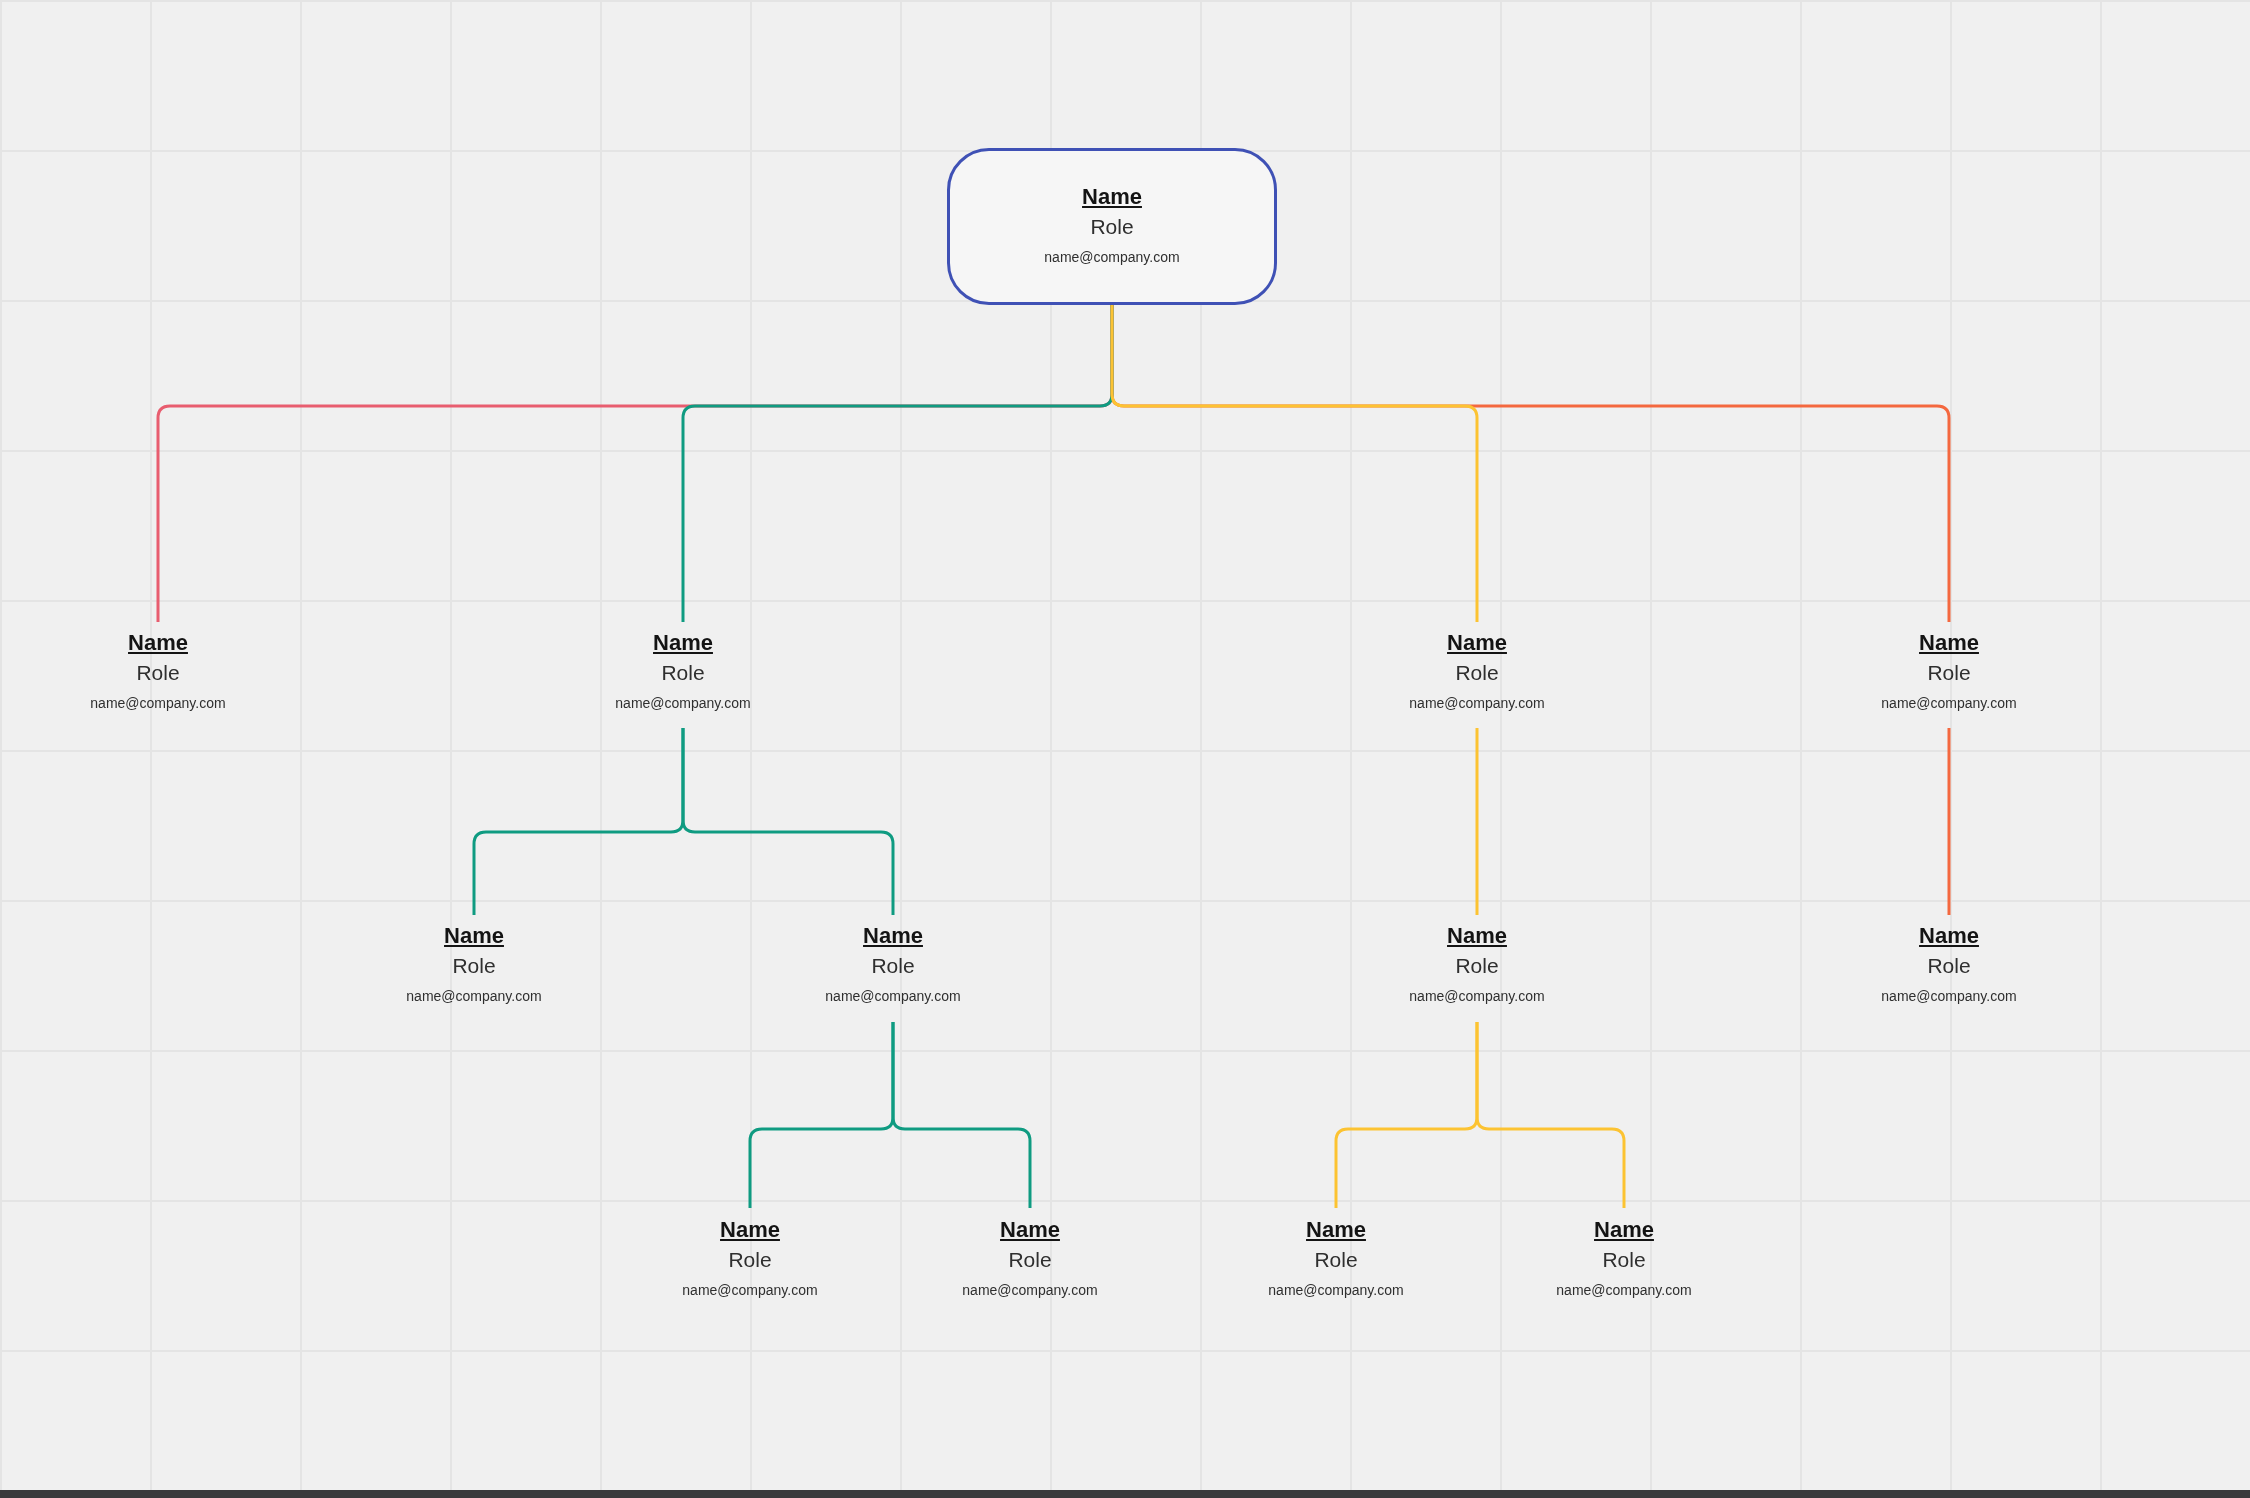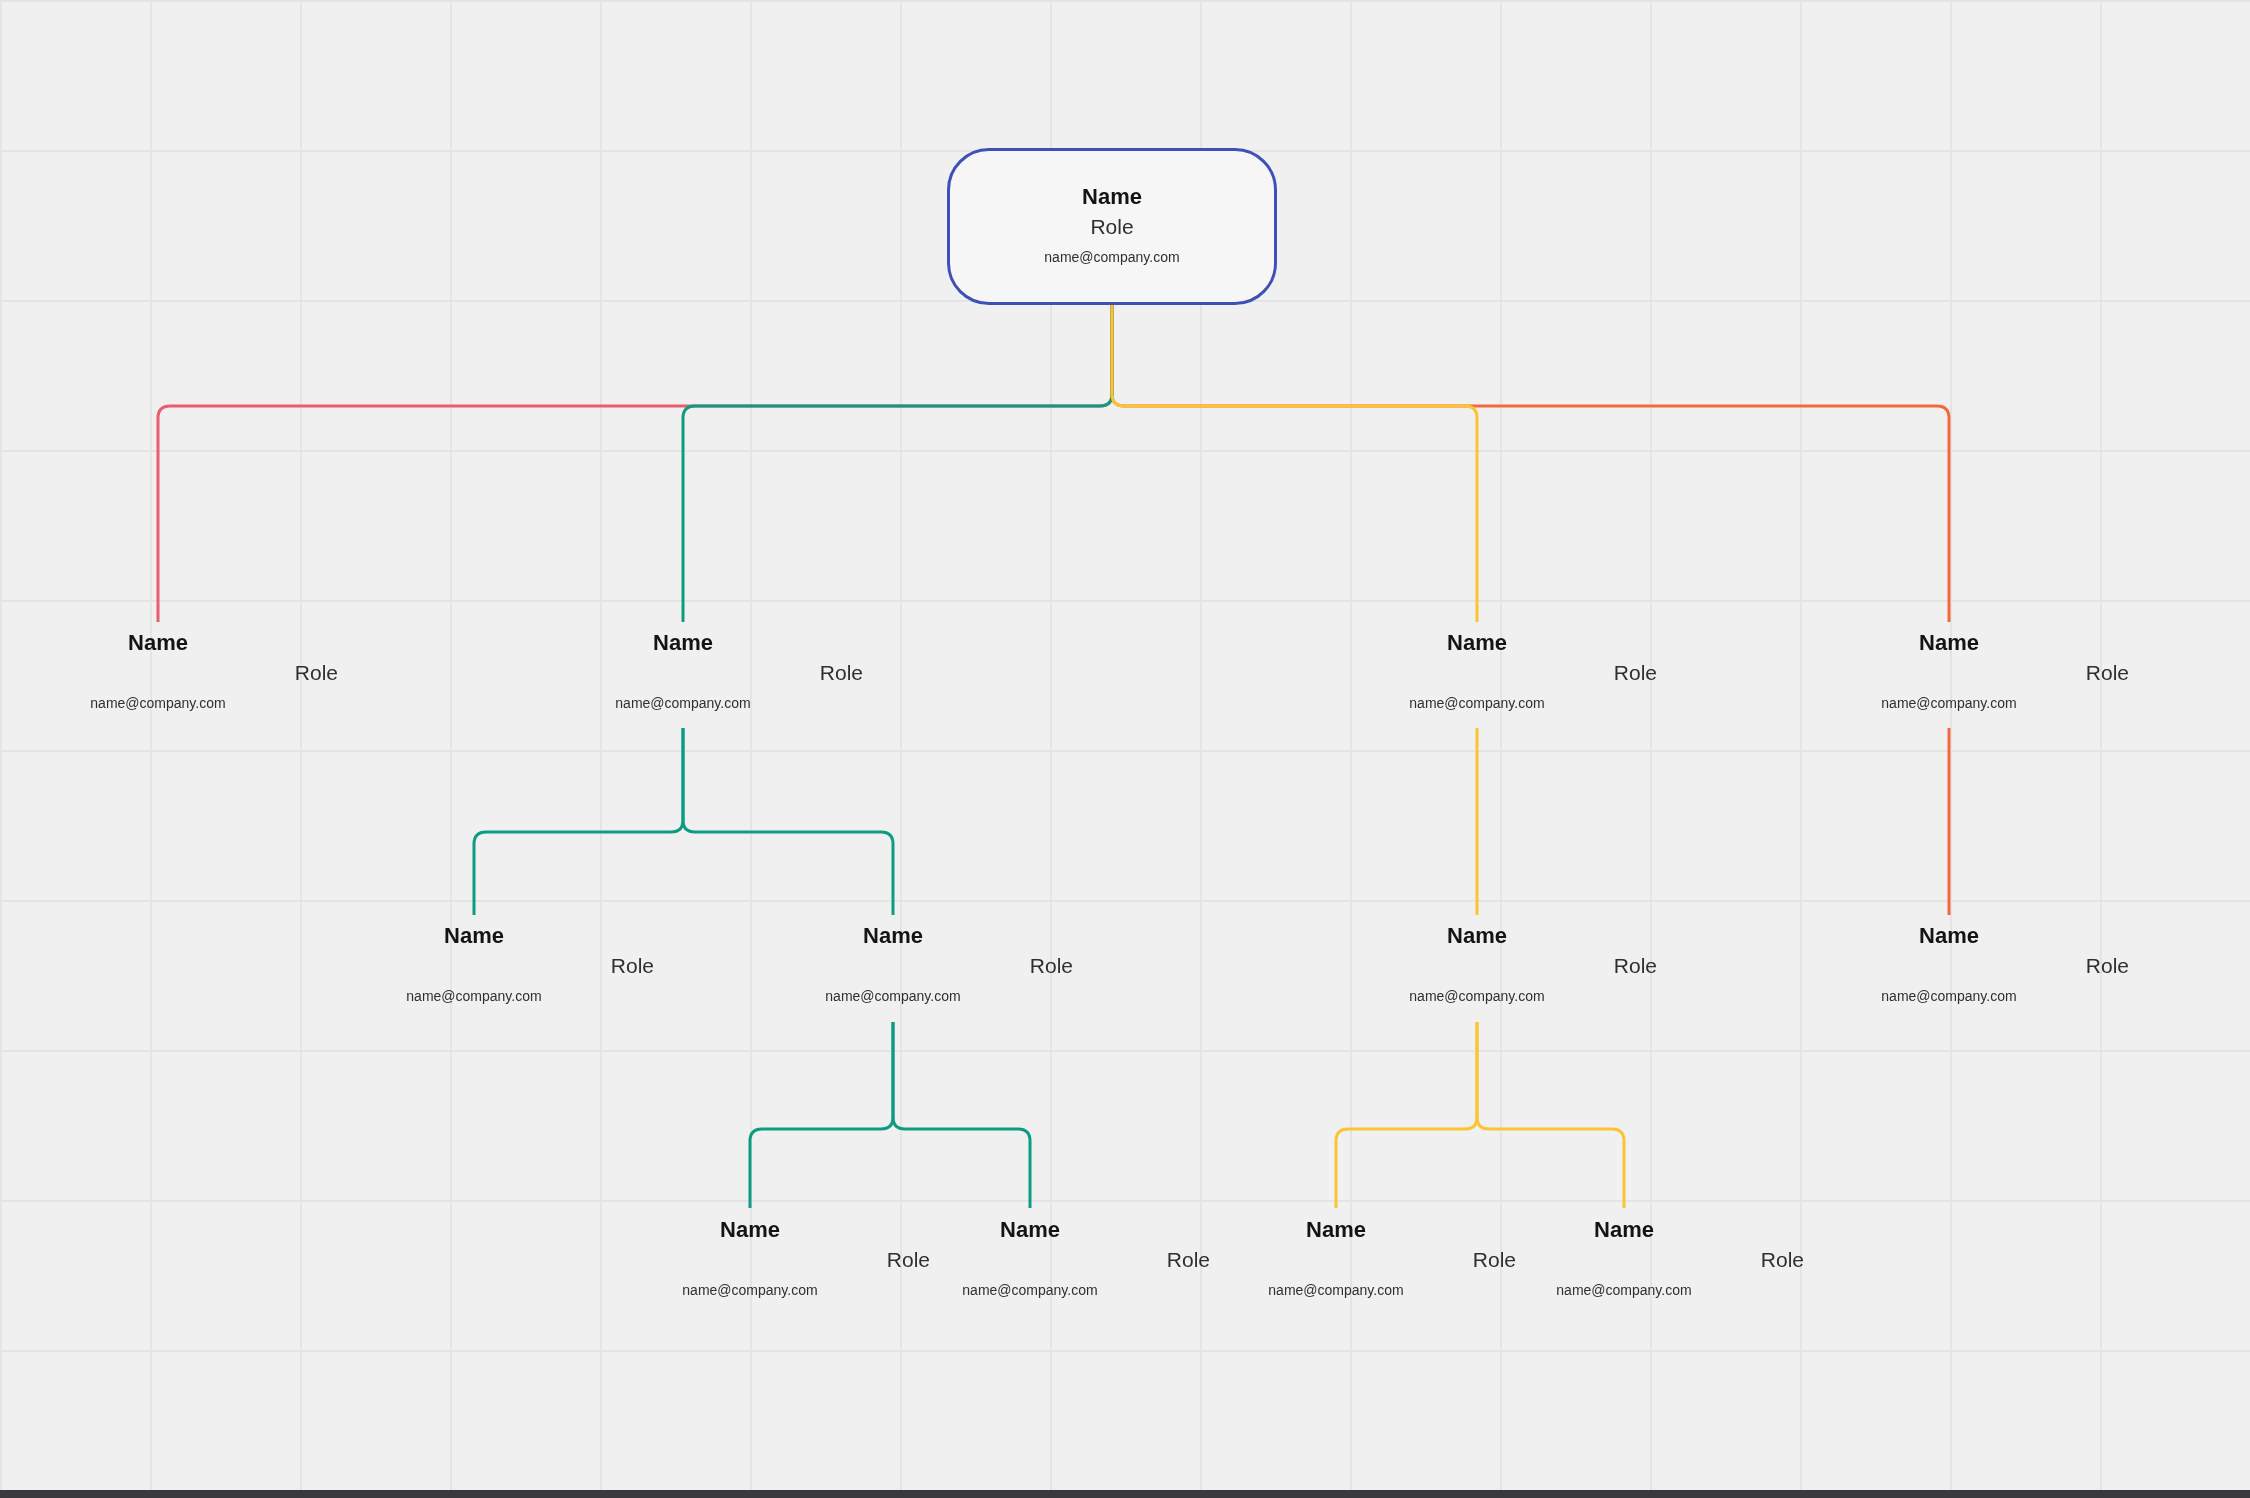"Name" .node-name { text-decoration: none -> underline }
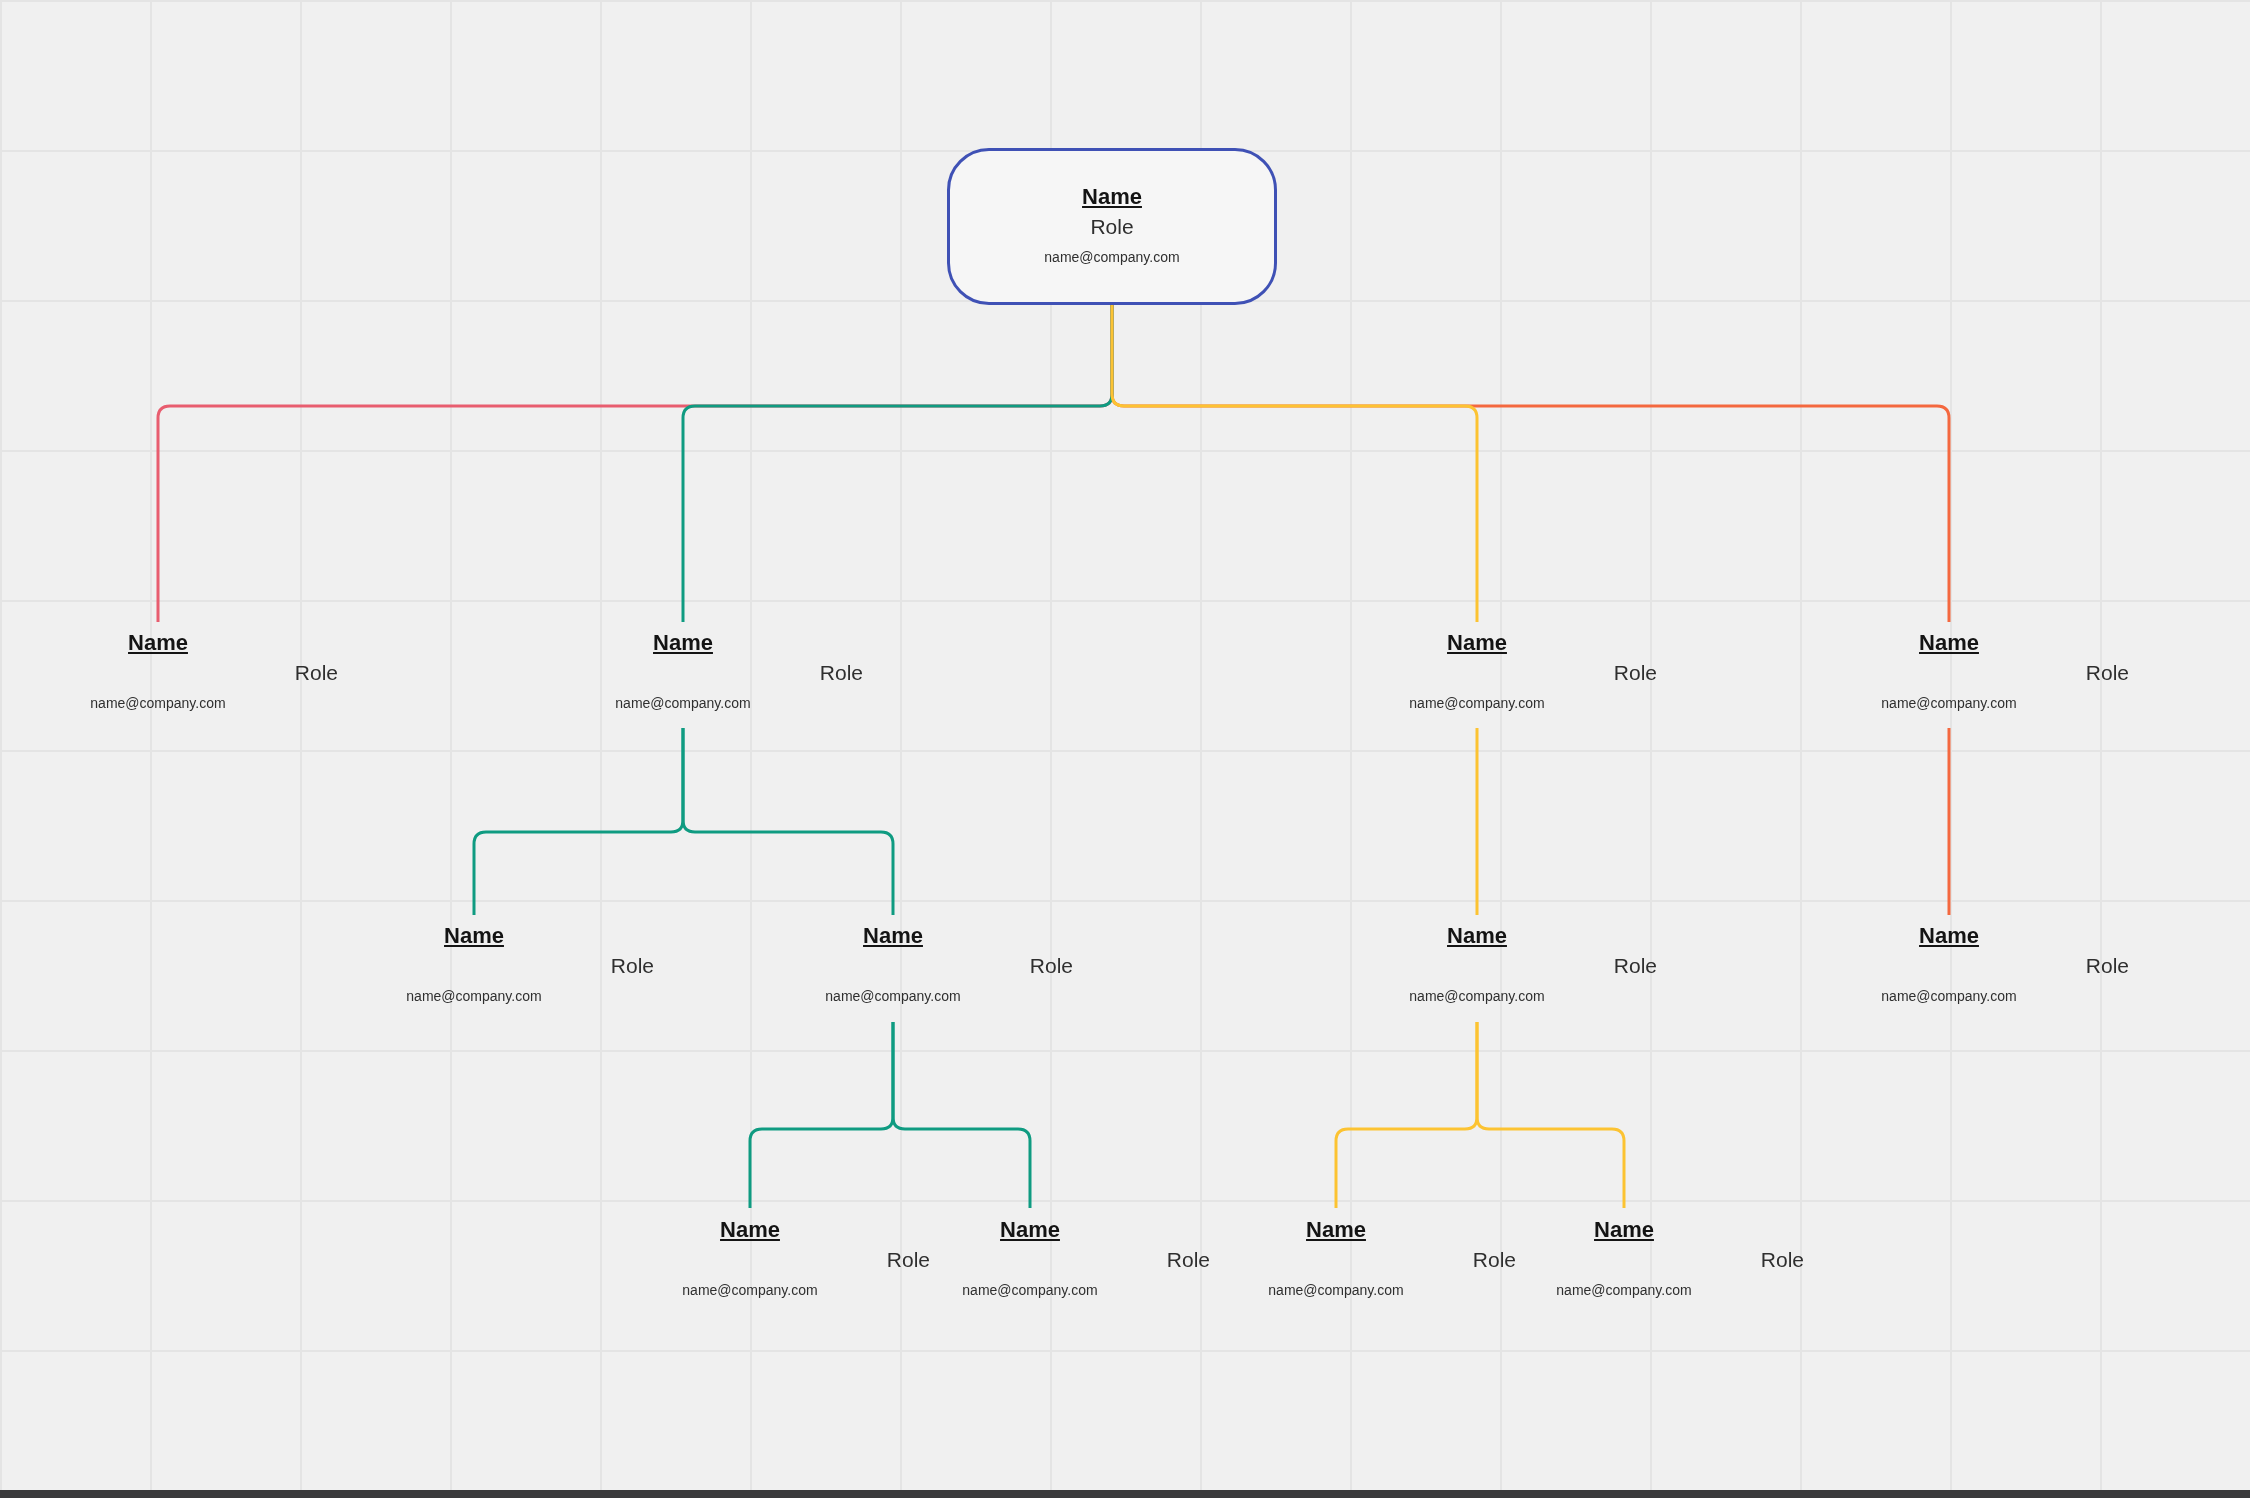"Role" .node-role { text-align: right -> none }
